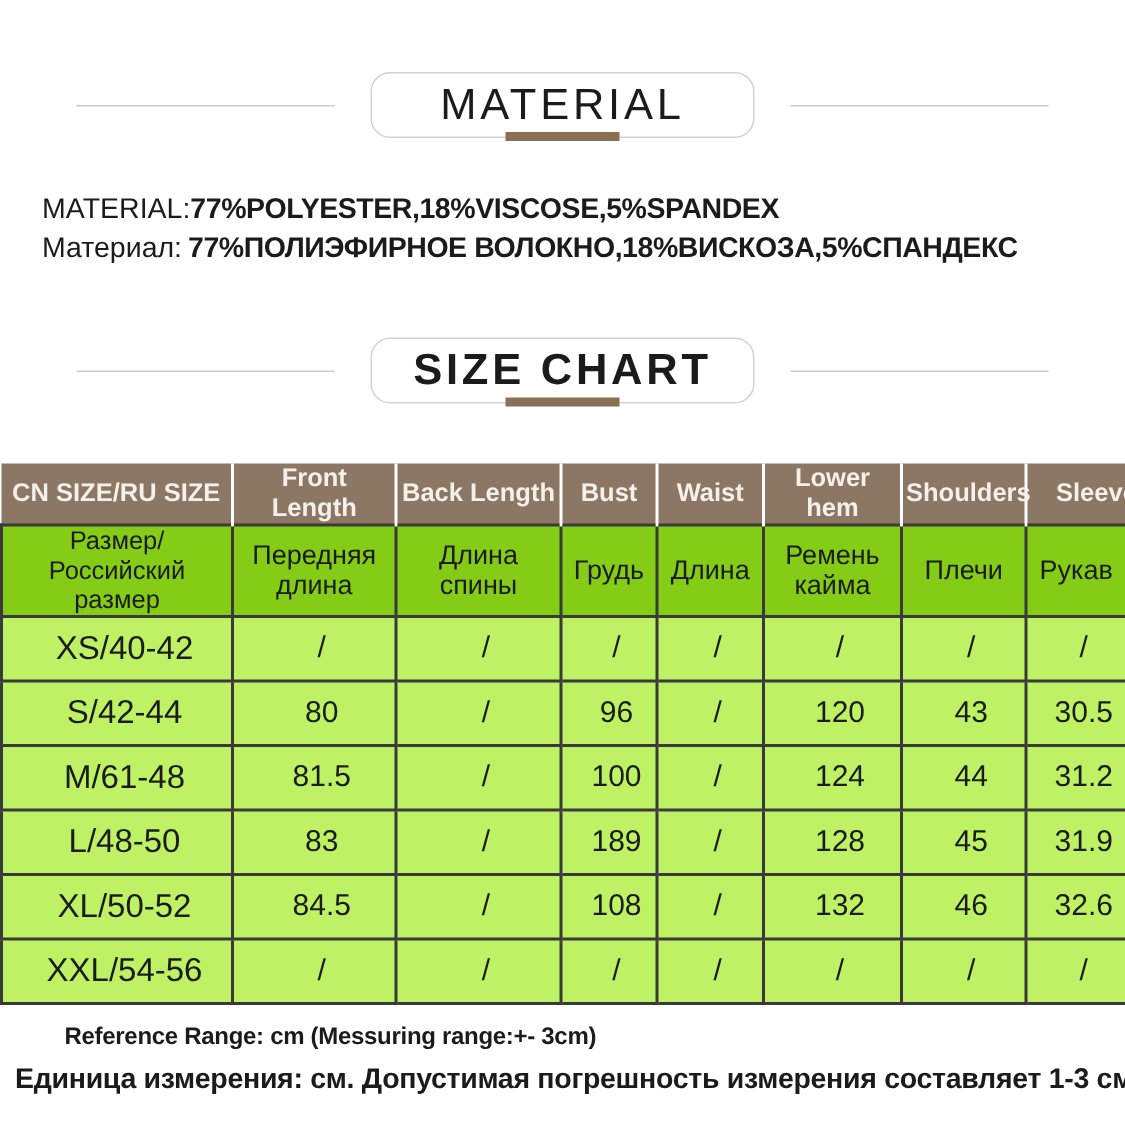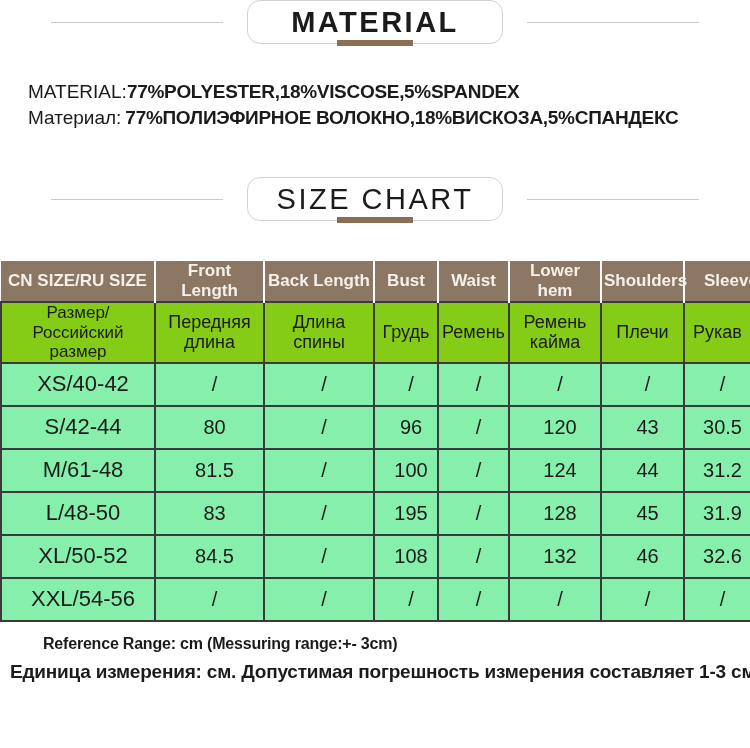"MATERIAL" .section-header.first { font-weight: bold -> none; padding-top: none -> 48px }
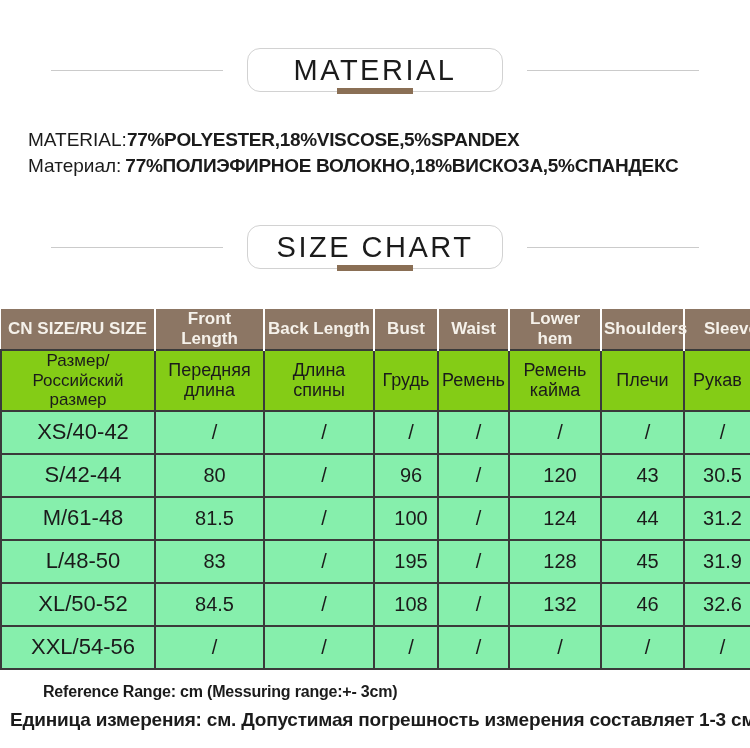"SIZE CHART" .section-header.second { font-weight: none -> bold }
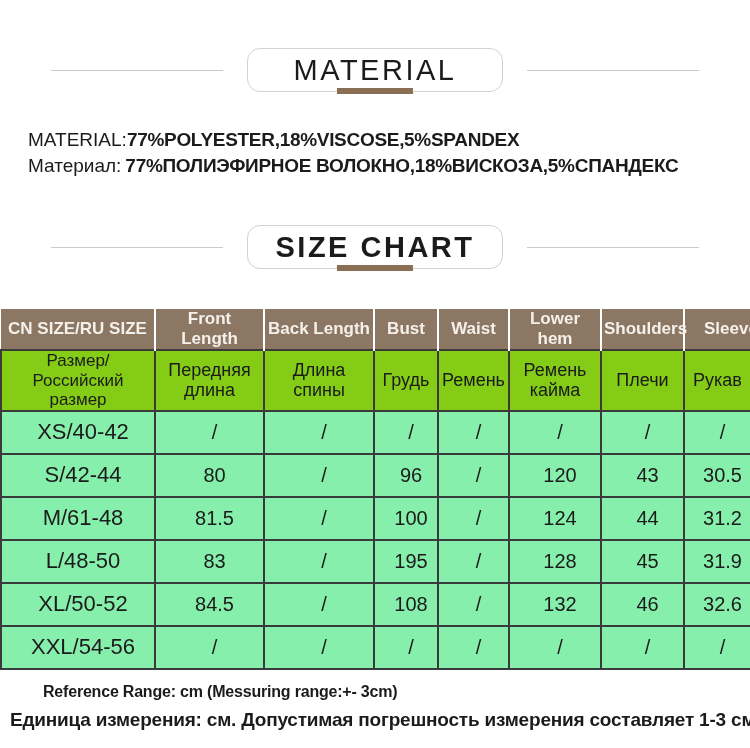"Ремень" th { text: Ремень -> Длина }
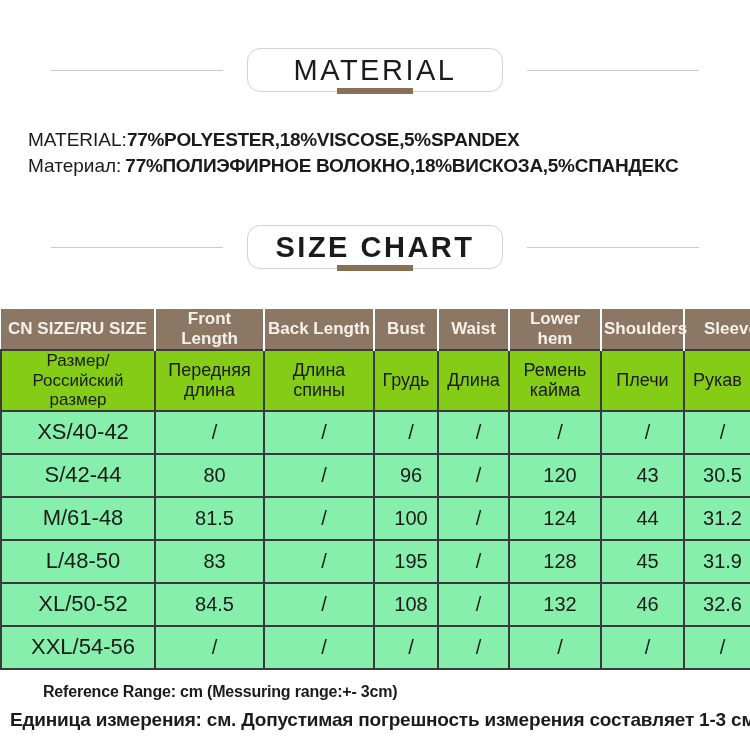"XS/40-42" tbody td { background: #86efac -> #bef264 }
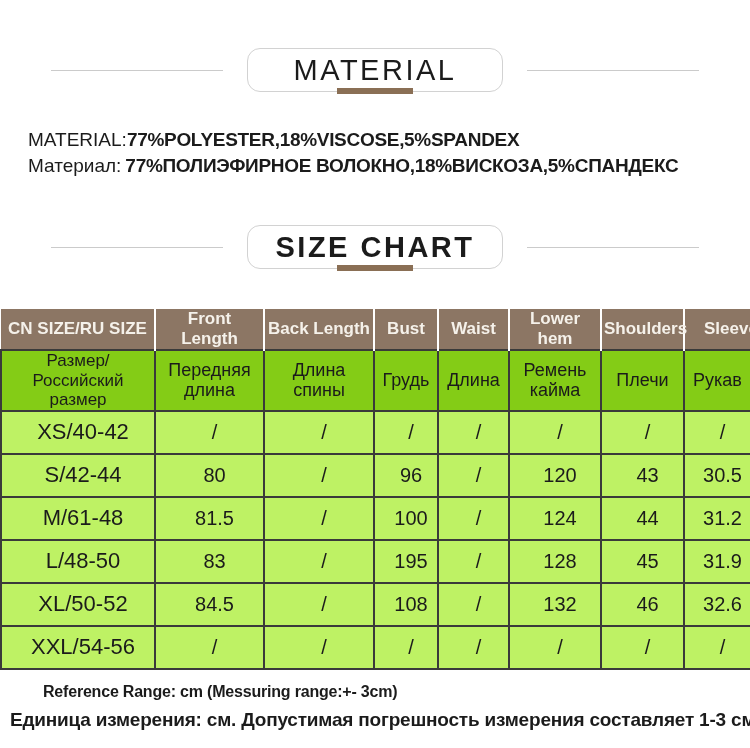"195" td { text: 195 -> 189 }
